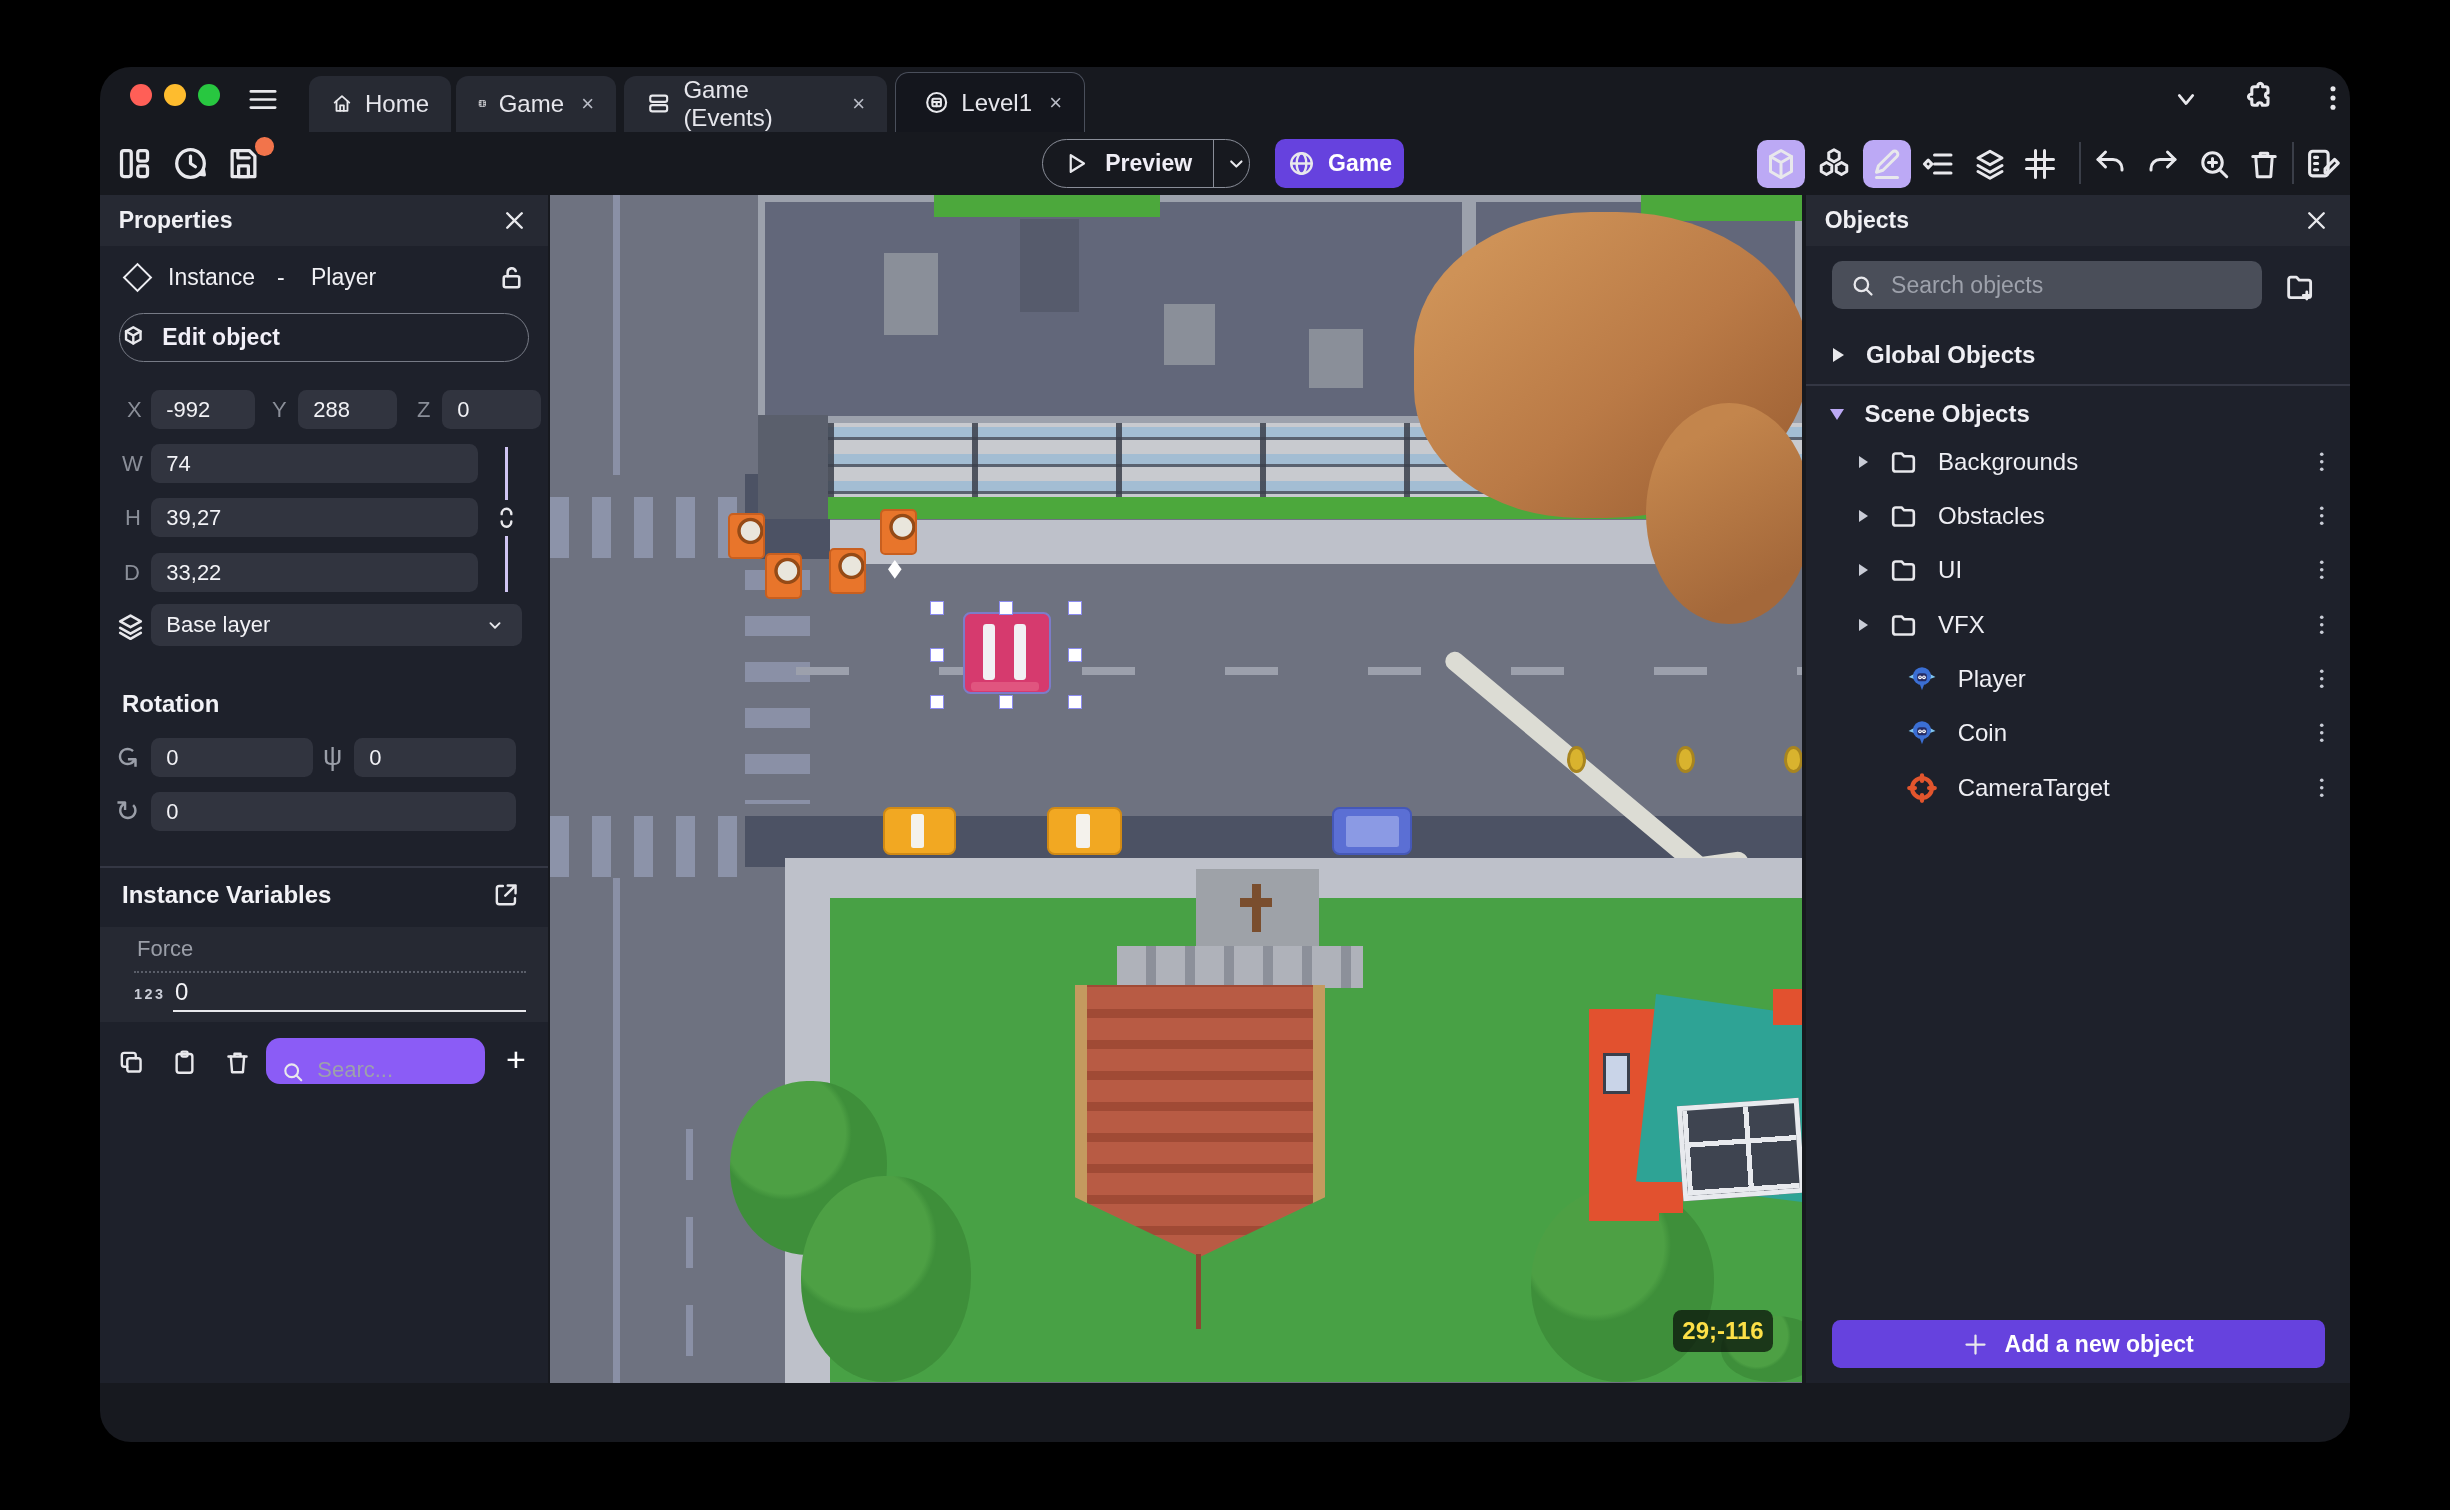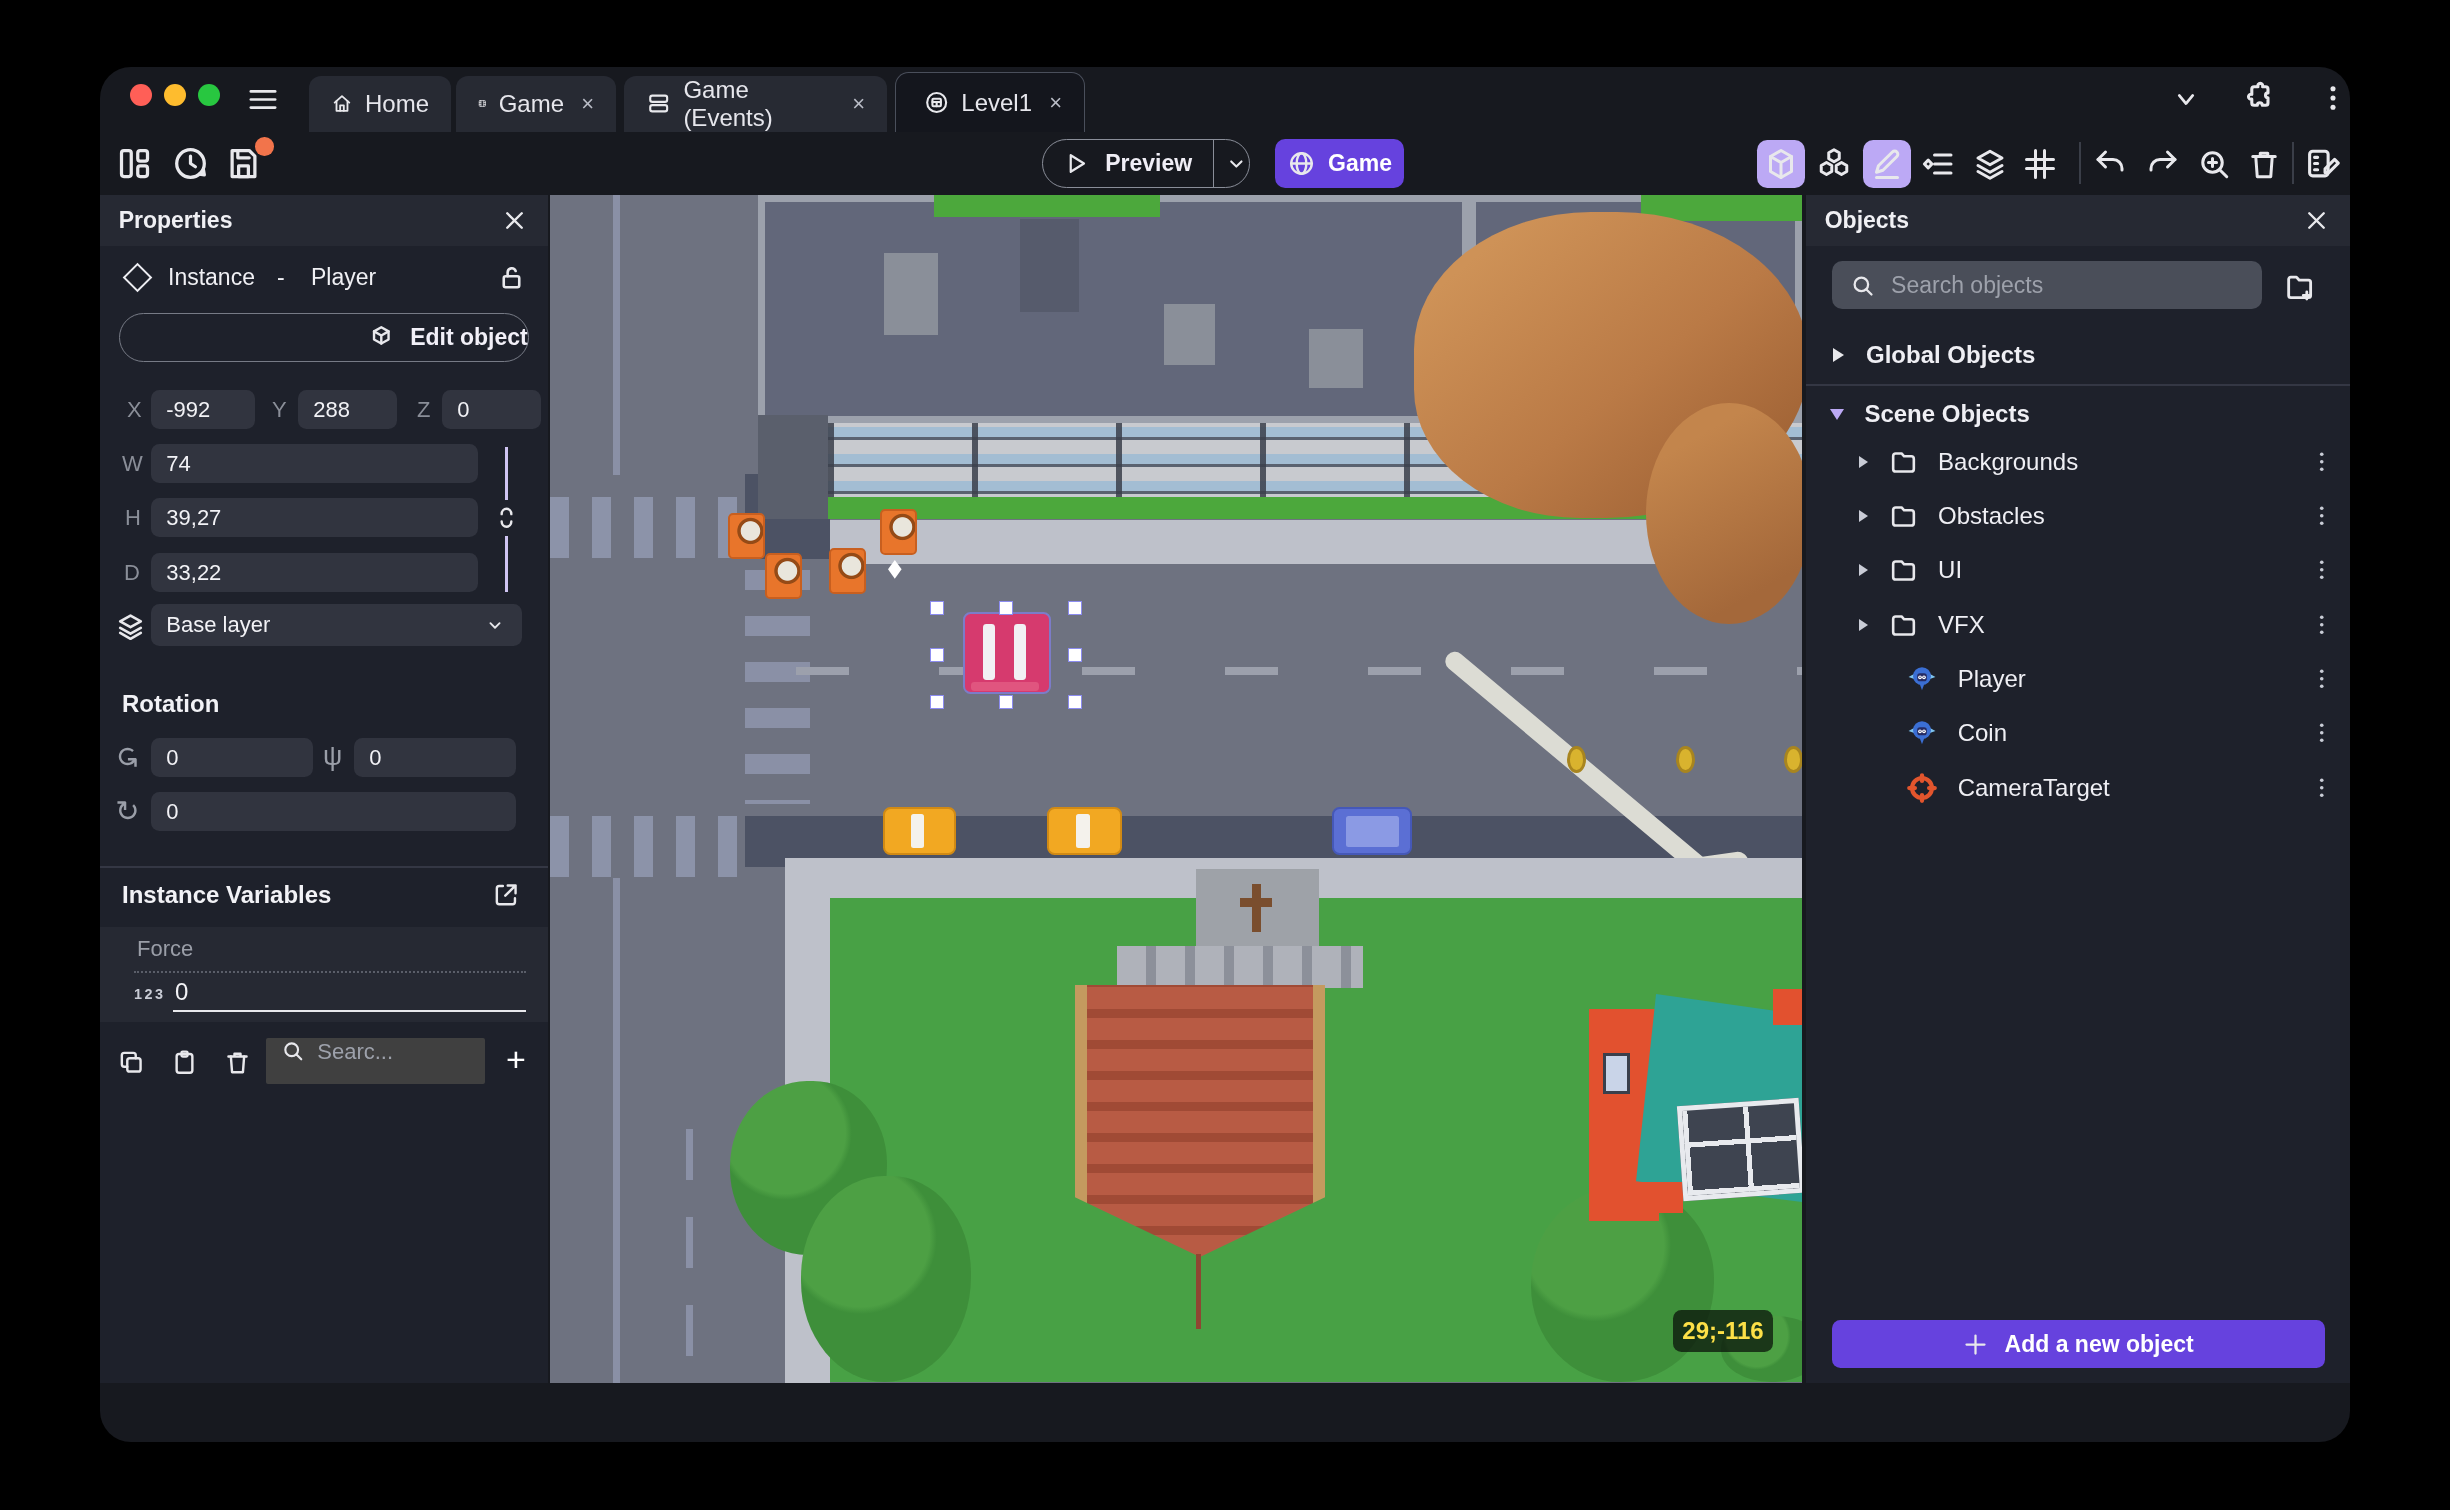"Edit object" div.abs { justify-content: flex-end -> flex-start }
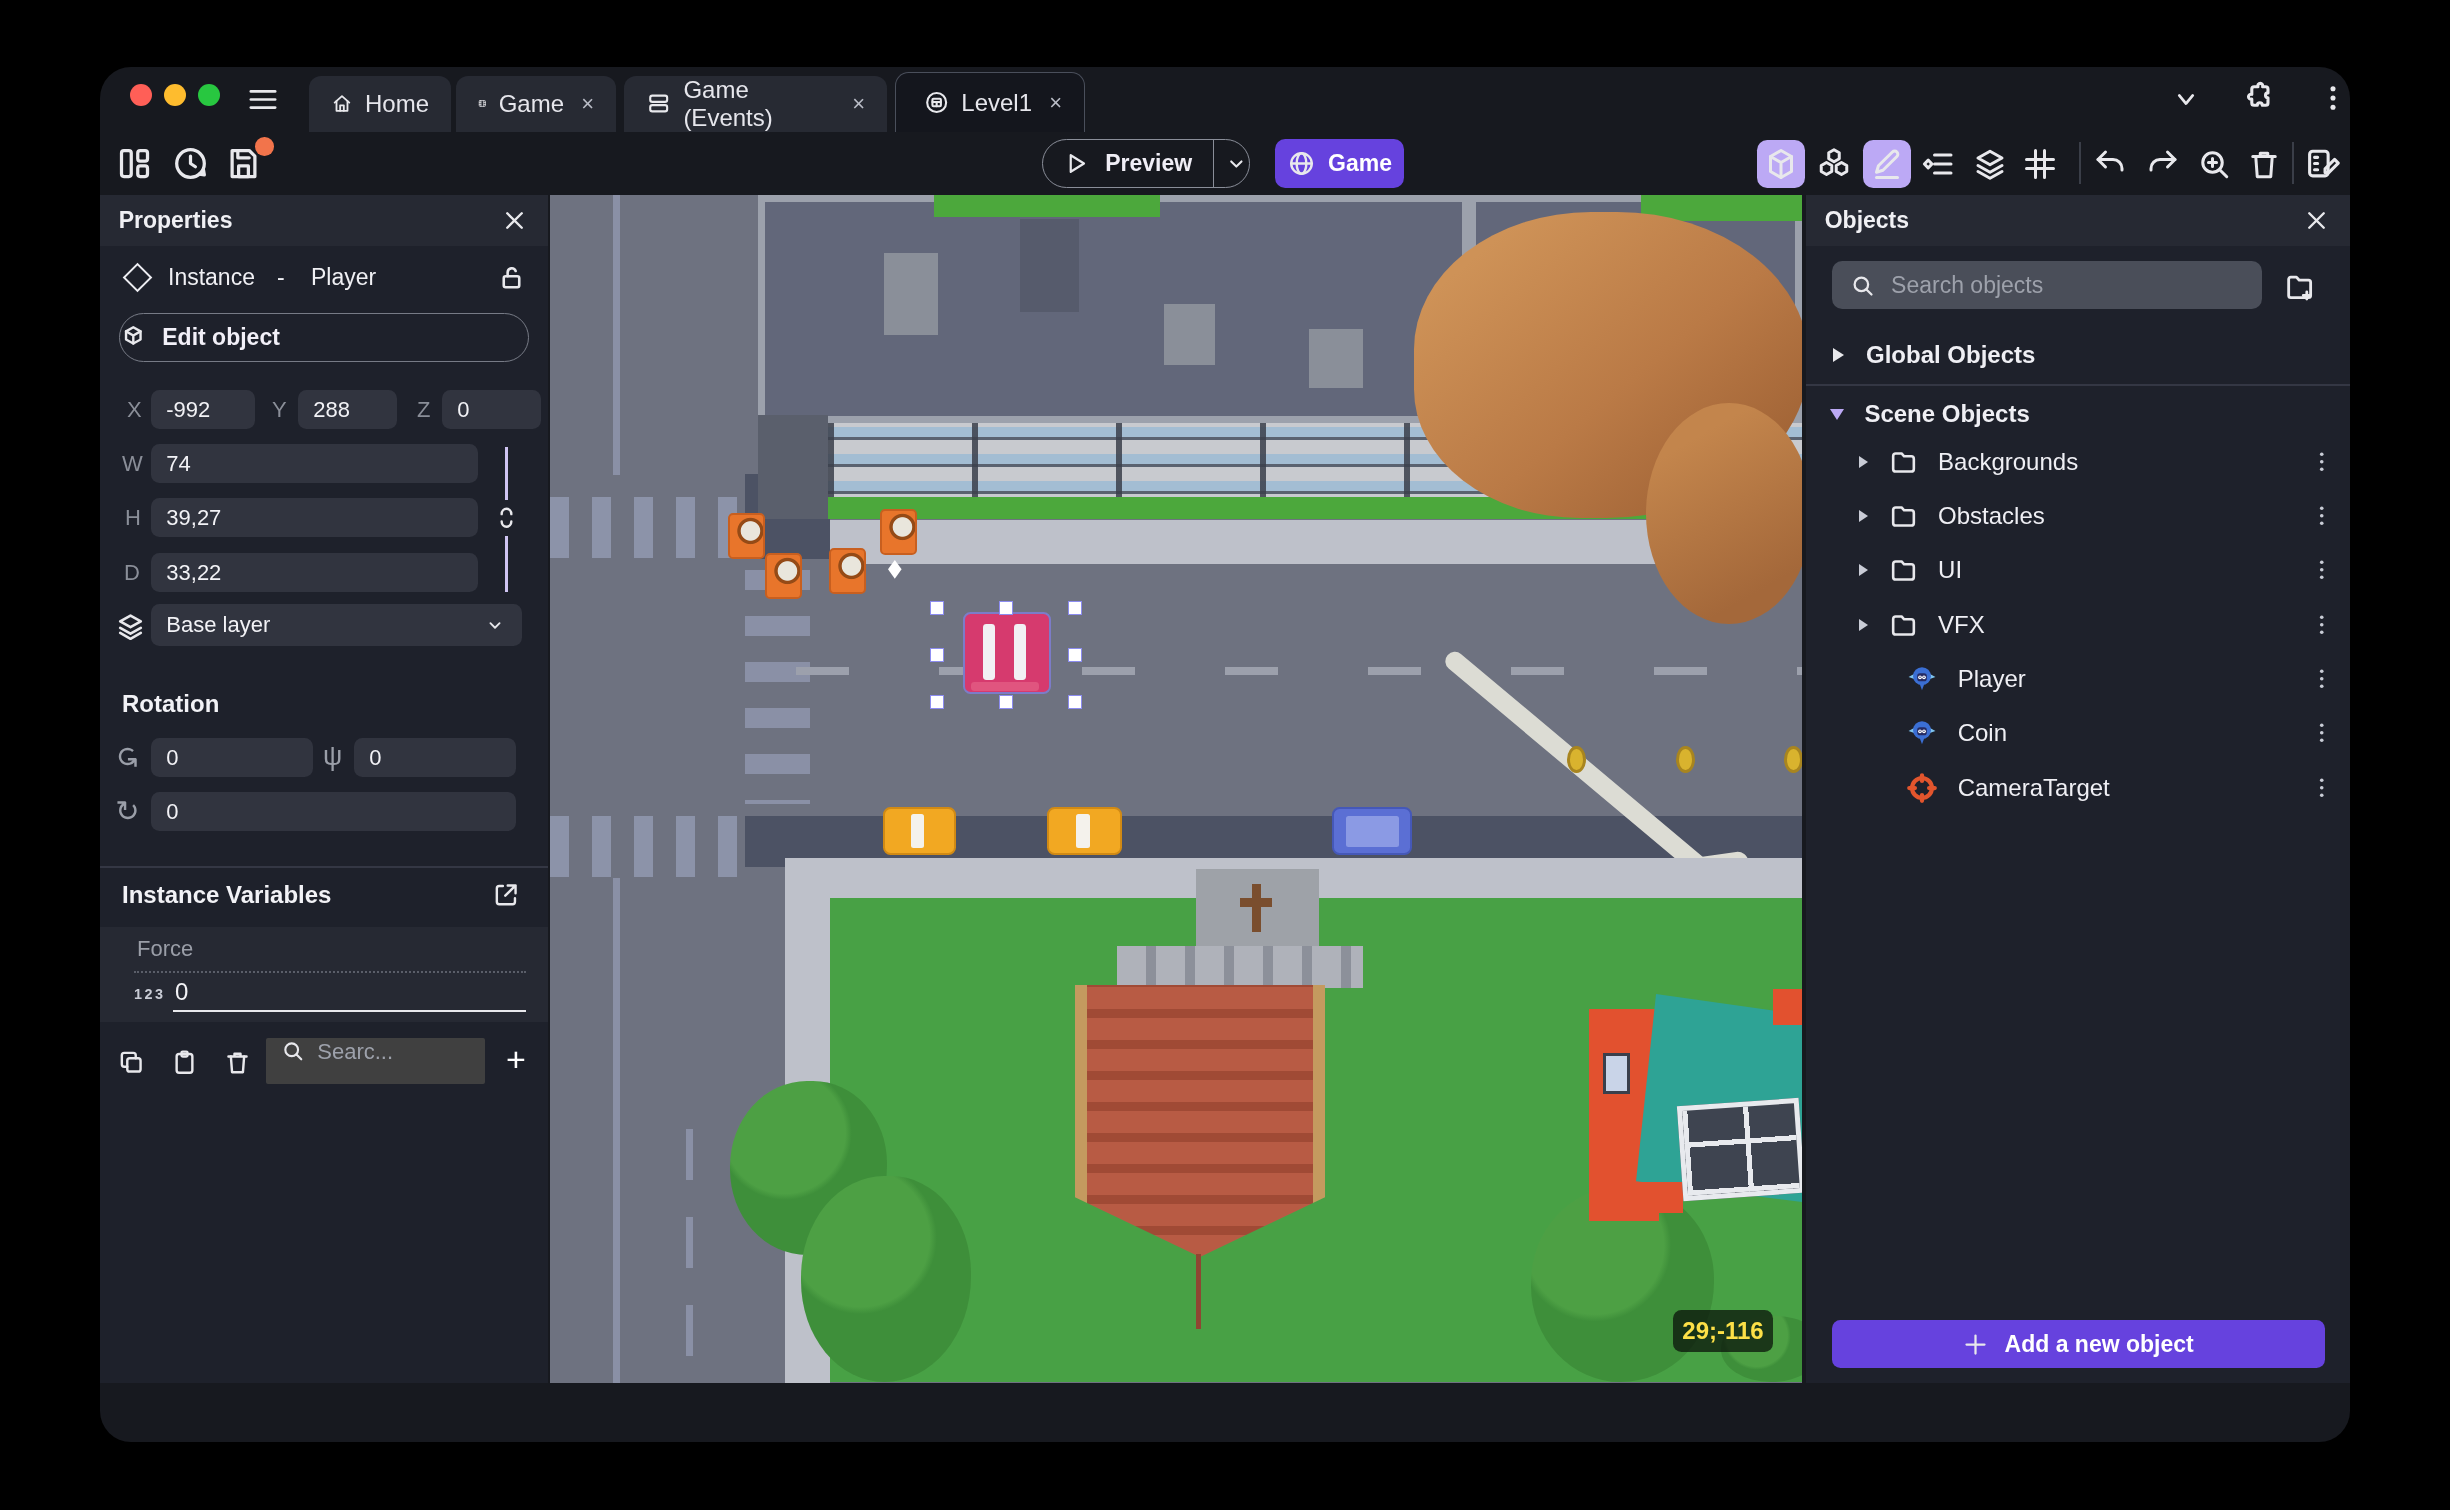"Searc..." div.abs { align-items: flex-start -> flex-end; background: #404040 -> #8b5cf6; border-radius: 2px -> 14px }
